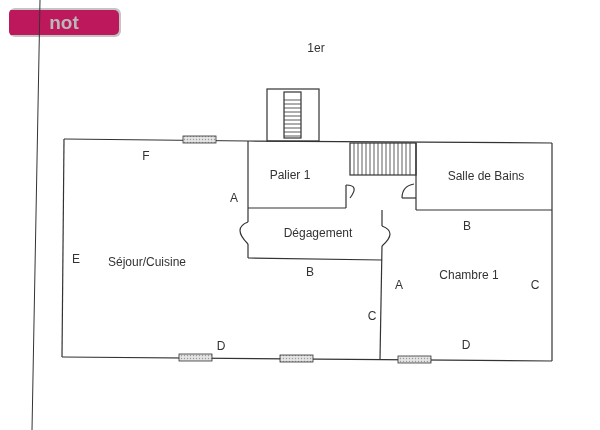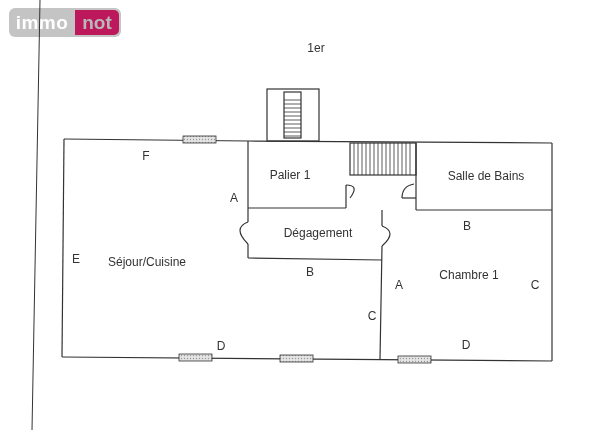"immo" span.l1 { html: <span>immo</span> -> none }
